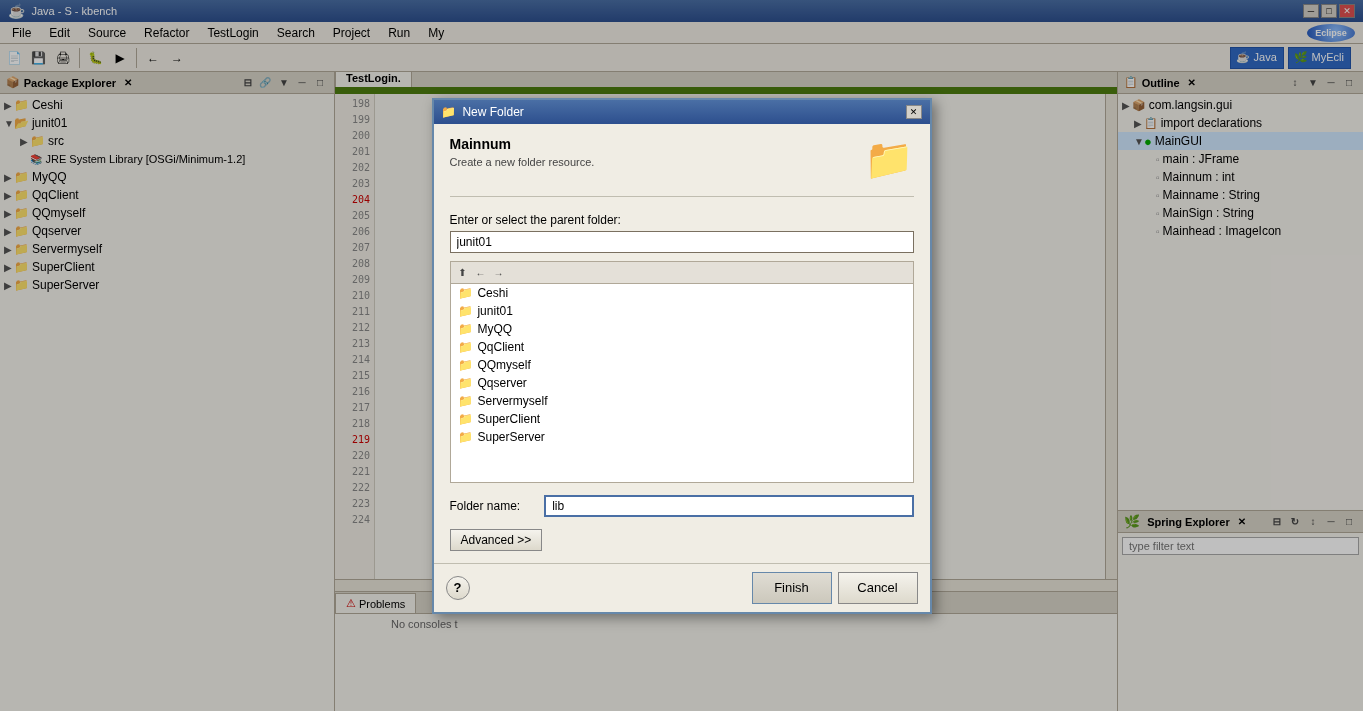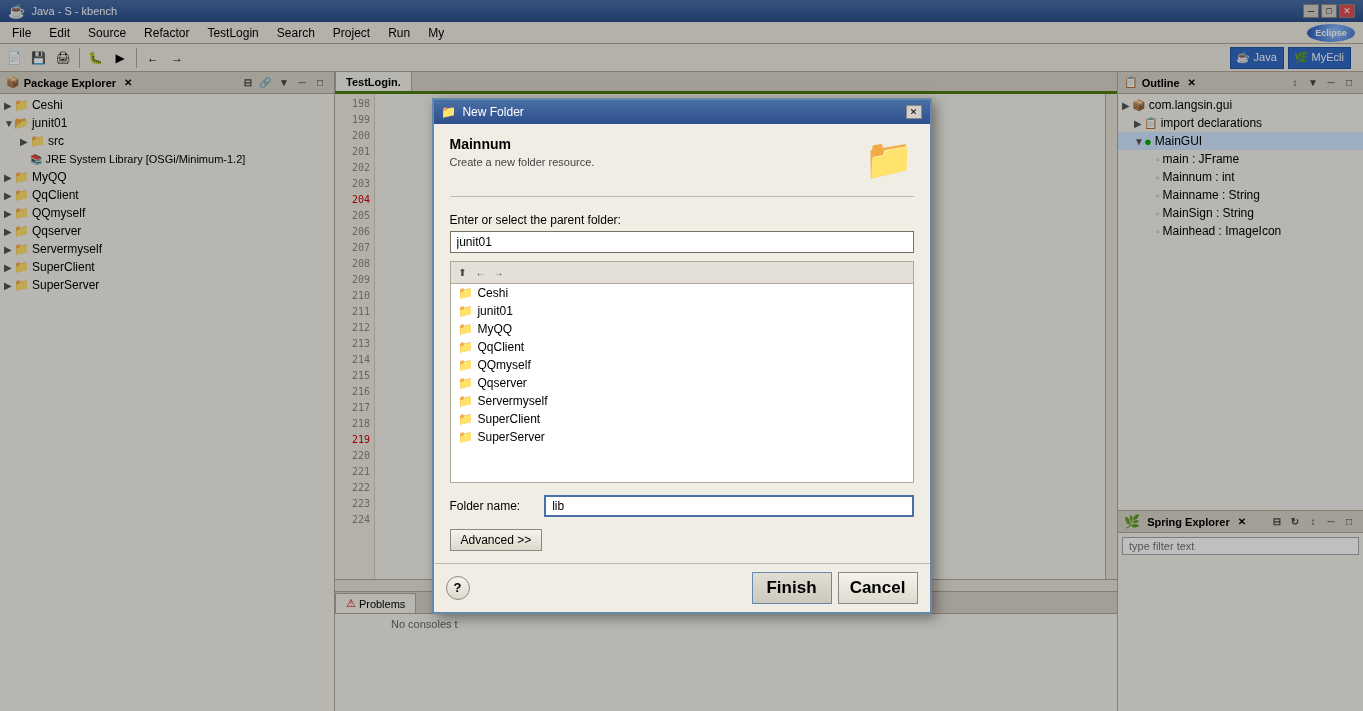"TestLogin." .editor-tabs { border-bottom: 3px solid #4d7c0f -> 7px solid #4d7c0f }
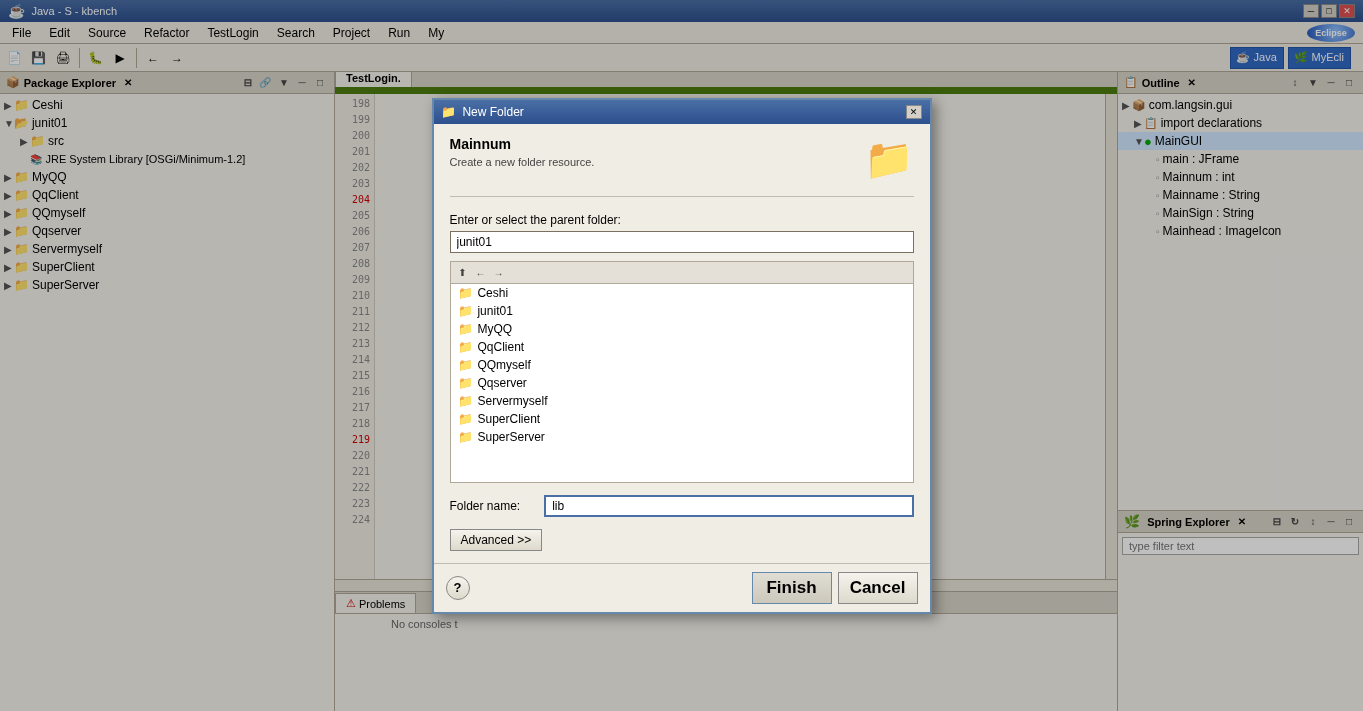"Finish" .footer-btn { font-size: 17px -> 13px; font-weight: bold -> none }
